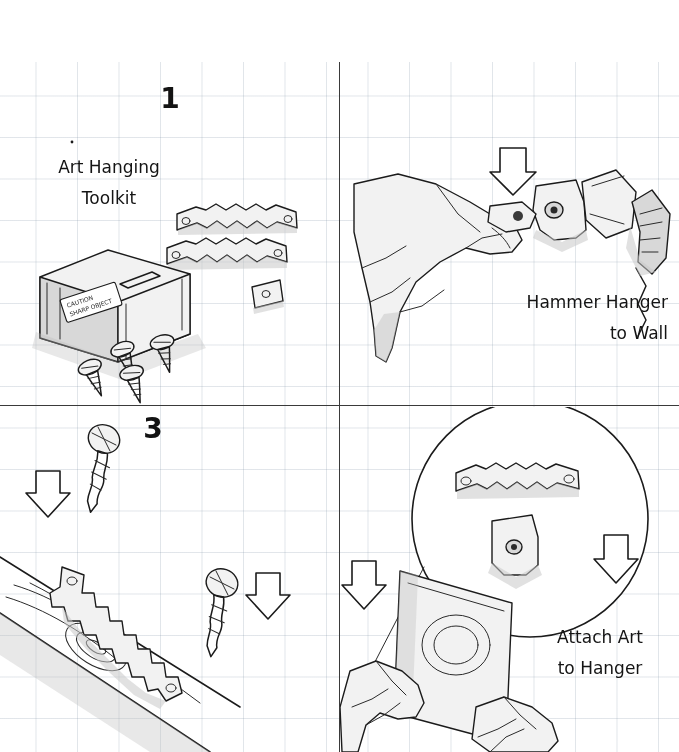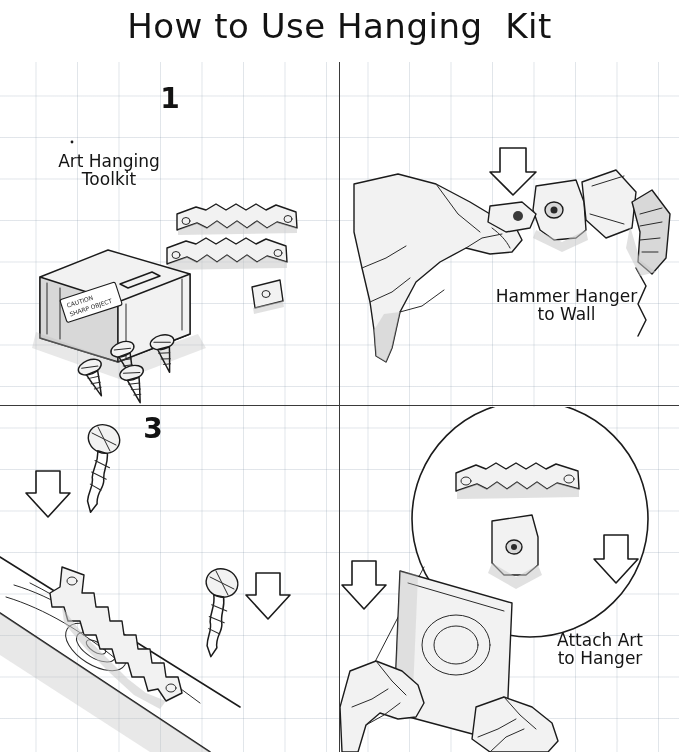"How to Use Hanging Kit" div { html: <div>How to Use Hanging Kit</div> -> none }
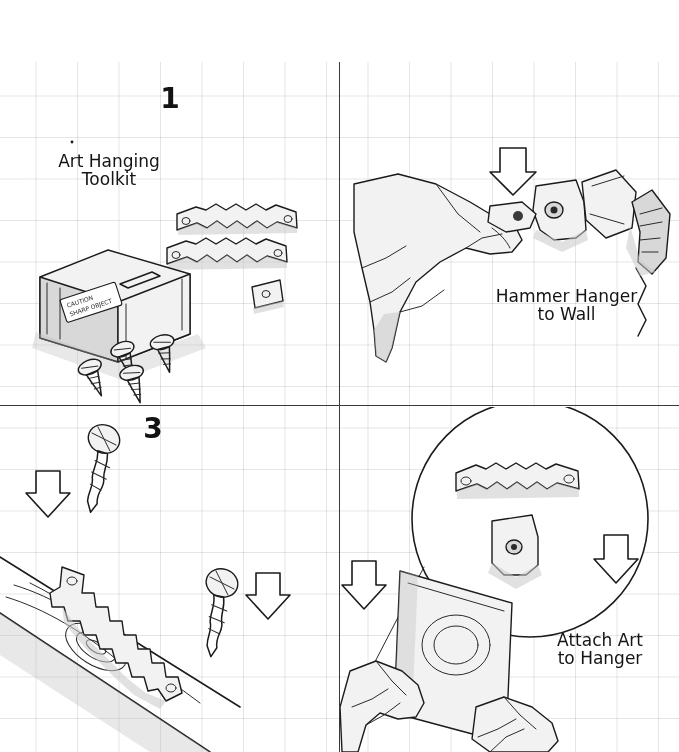"Art Hanging" .caption { line-height: 18px -> 31px }
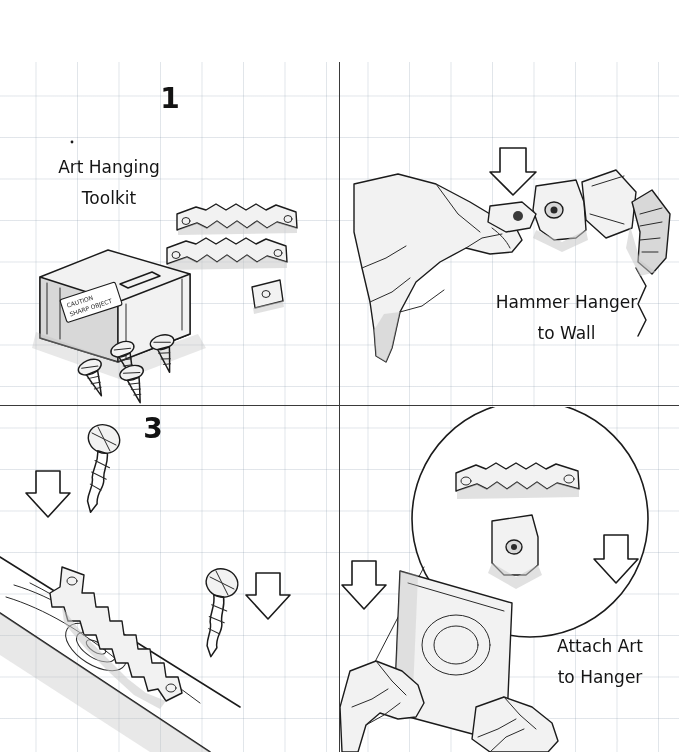"Hammer Hanger" #cap-2 { left: 139px -> 153px; text-align: center -> right }
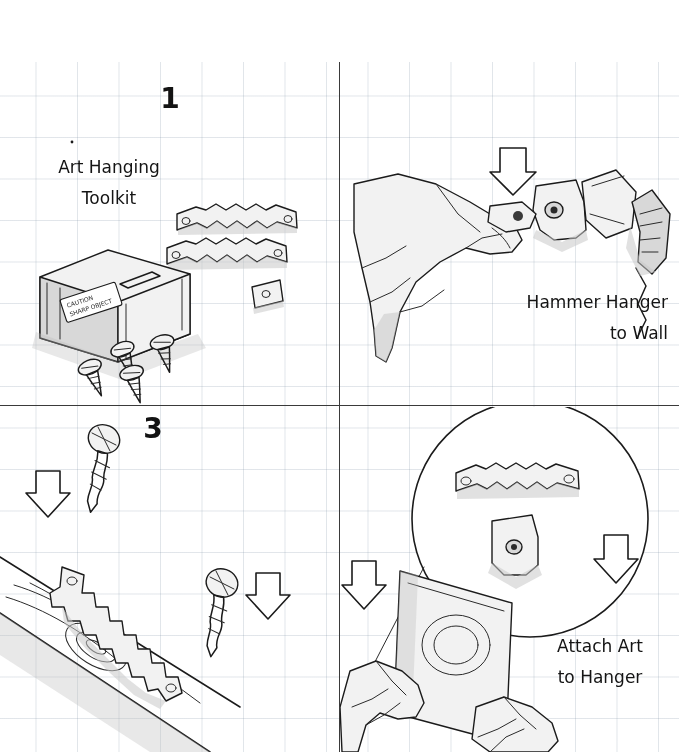"Attach Art" #cap-4 { margin-top: 9px -> none }
